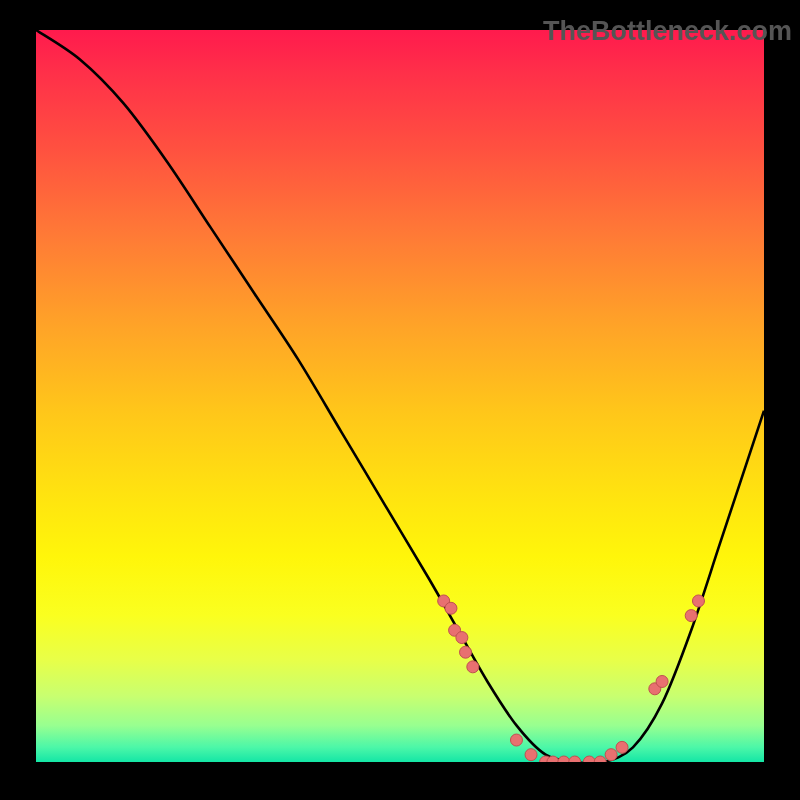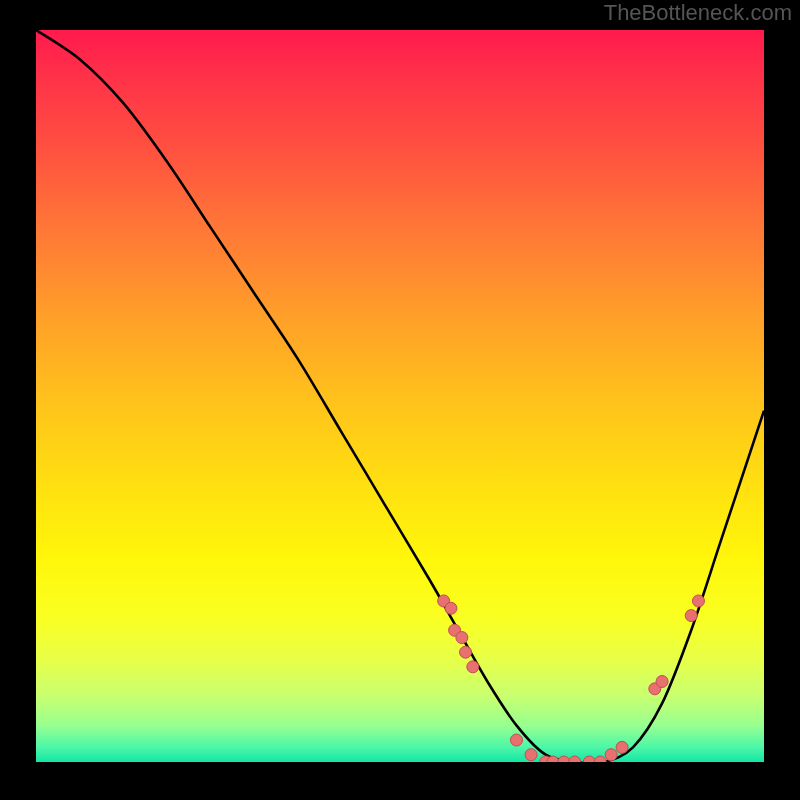"TheBottleneck.com" .watermark { font-size: 22px -> 27px; font-weight: 400 -> 700; top: 0 -> 16px }
